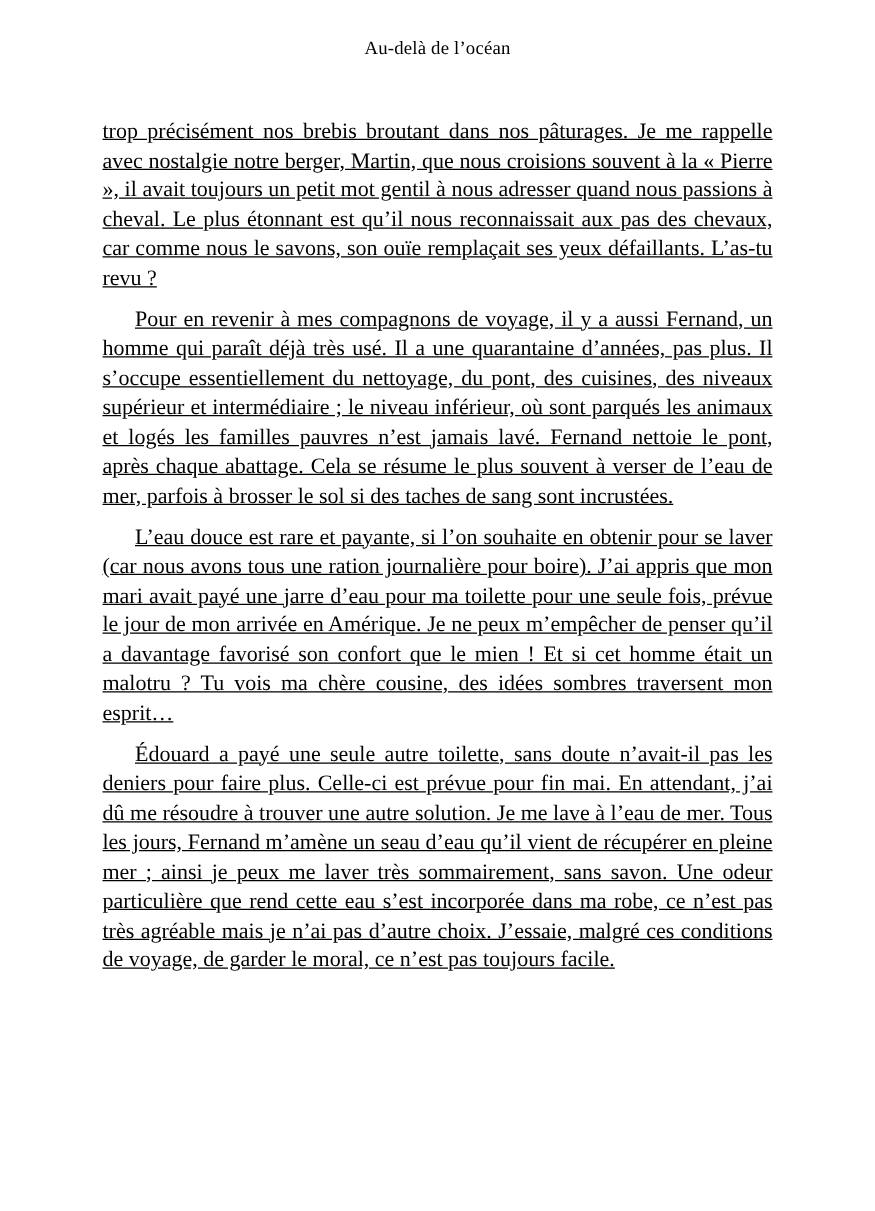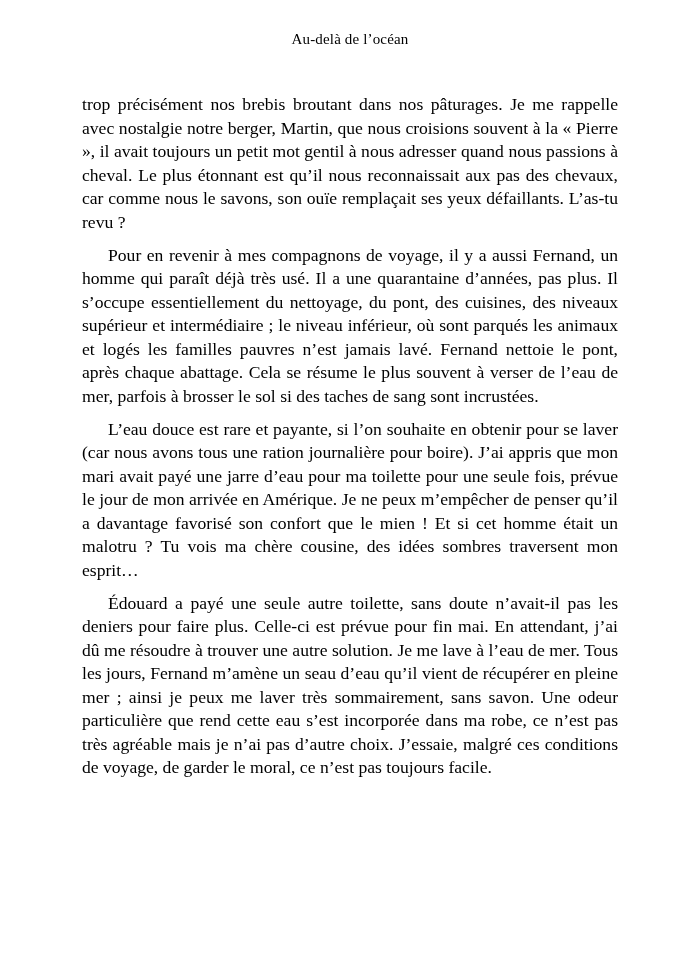"trop précisément nos brebis broutant" .text-block p { text-decoration: none -> underline }
